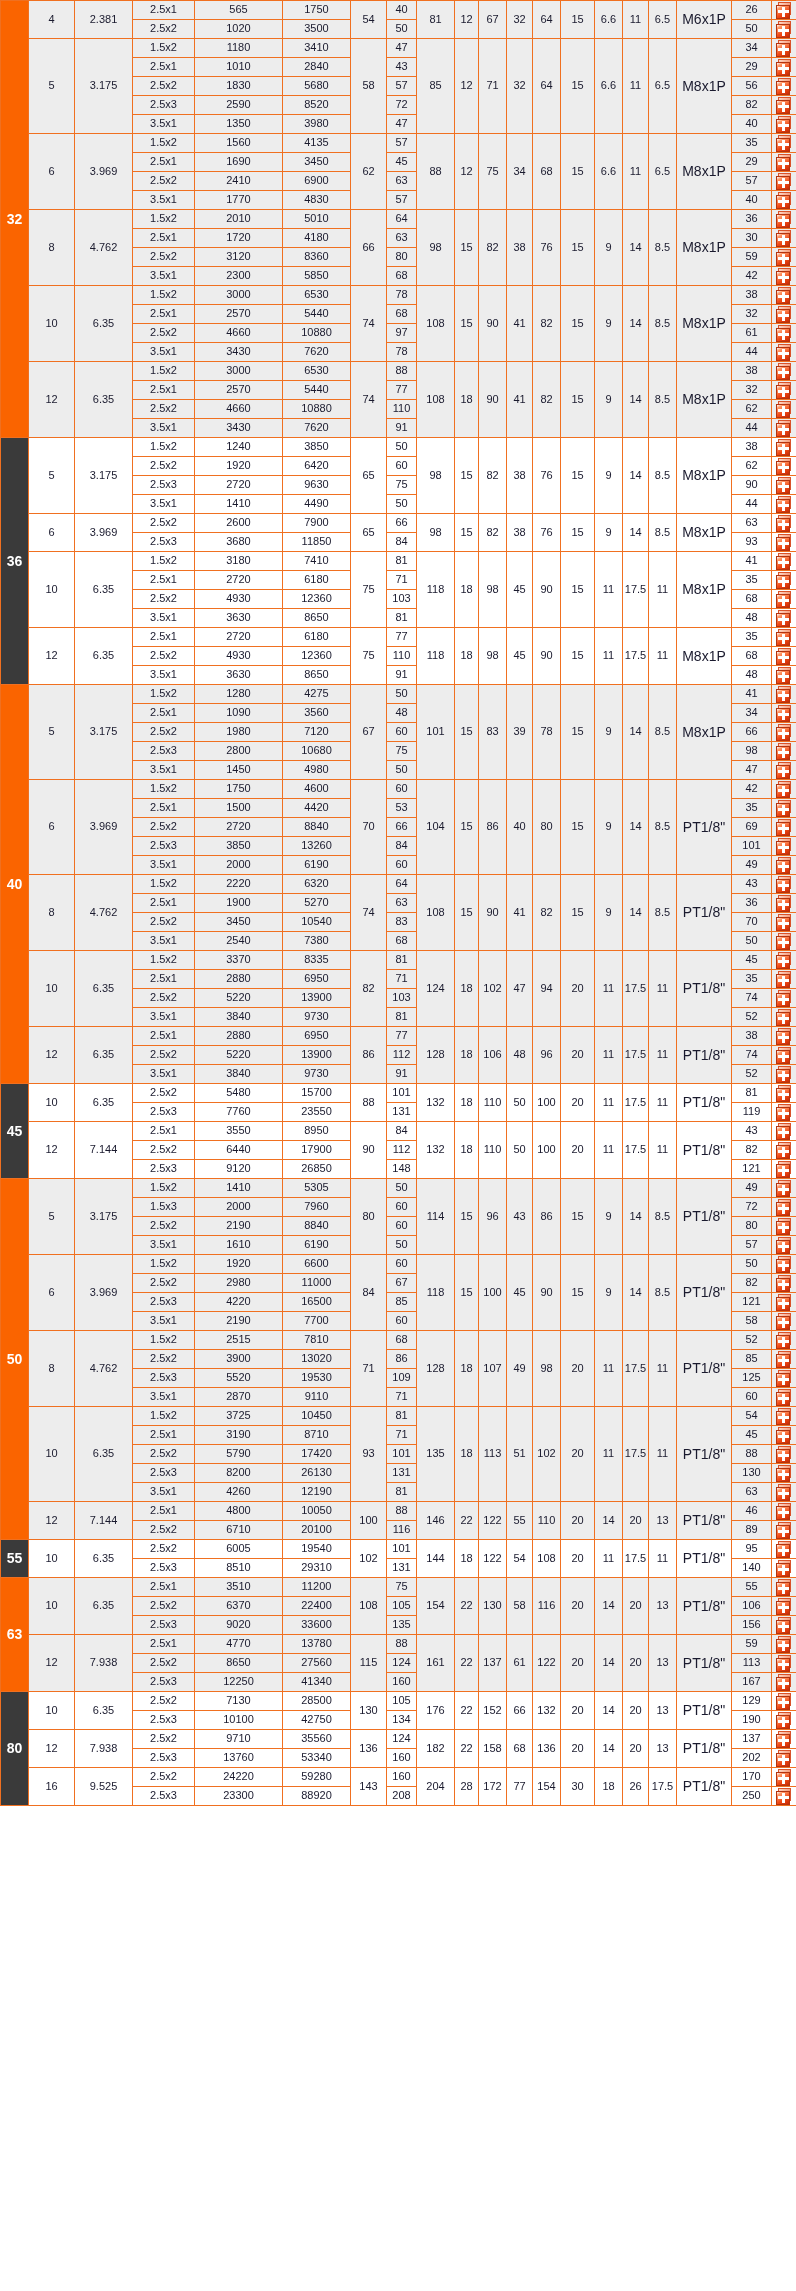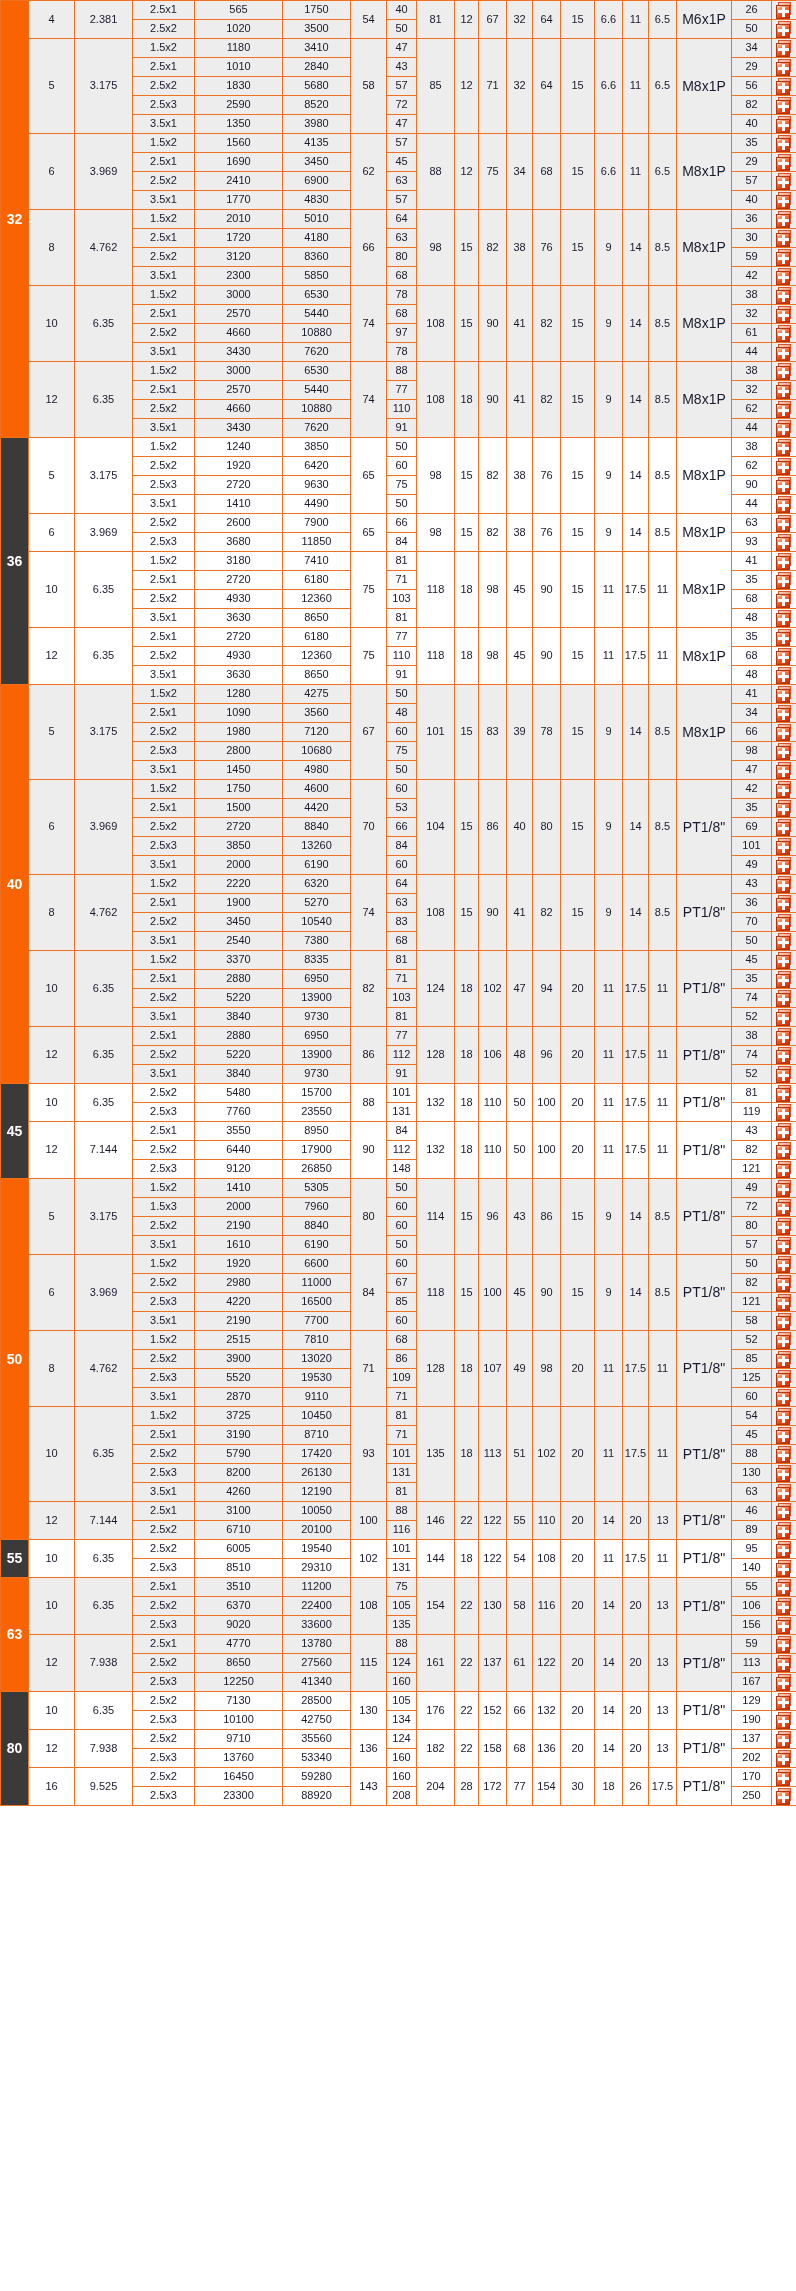"3100" td.num { text: 3100 -> 4800 }
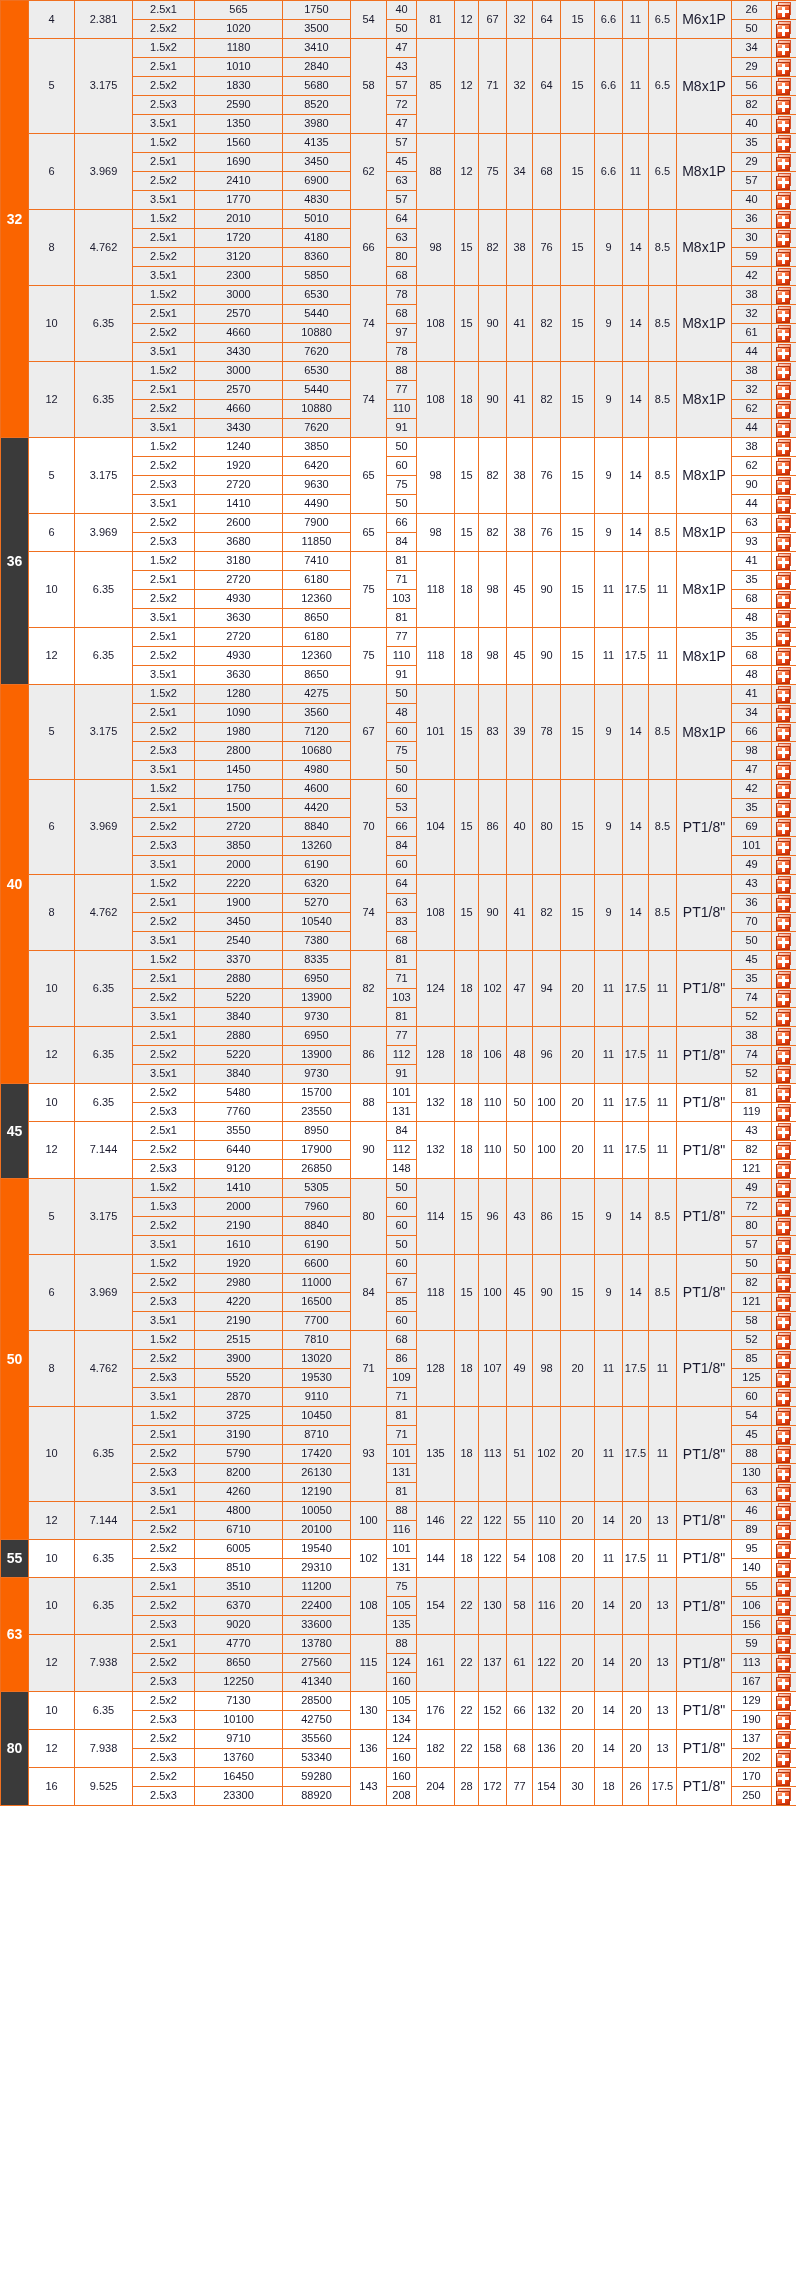"16450" td.num { text: 16450 -> 24220 }
